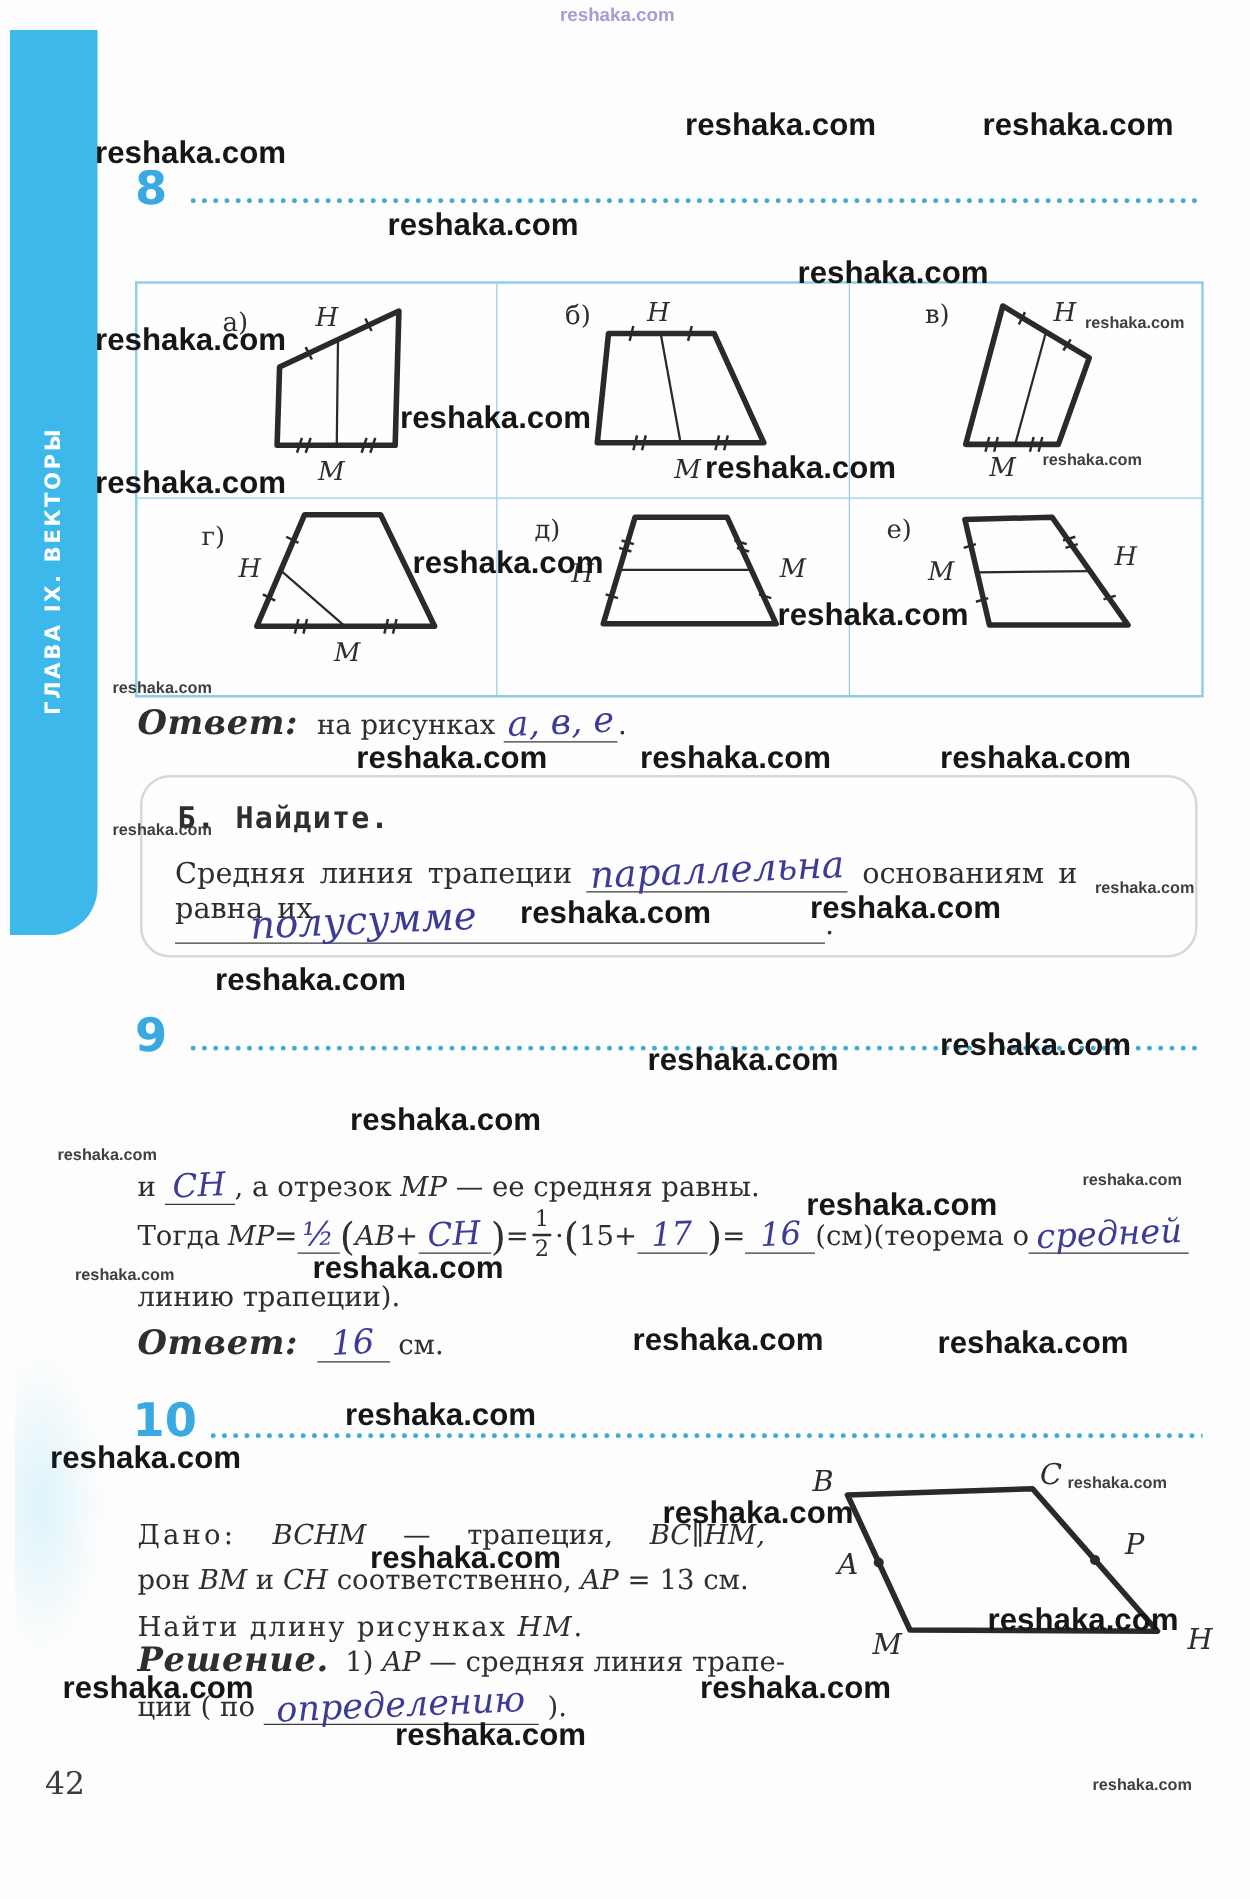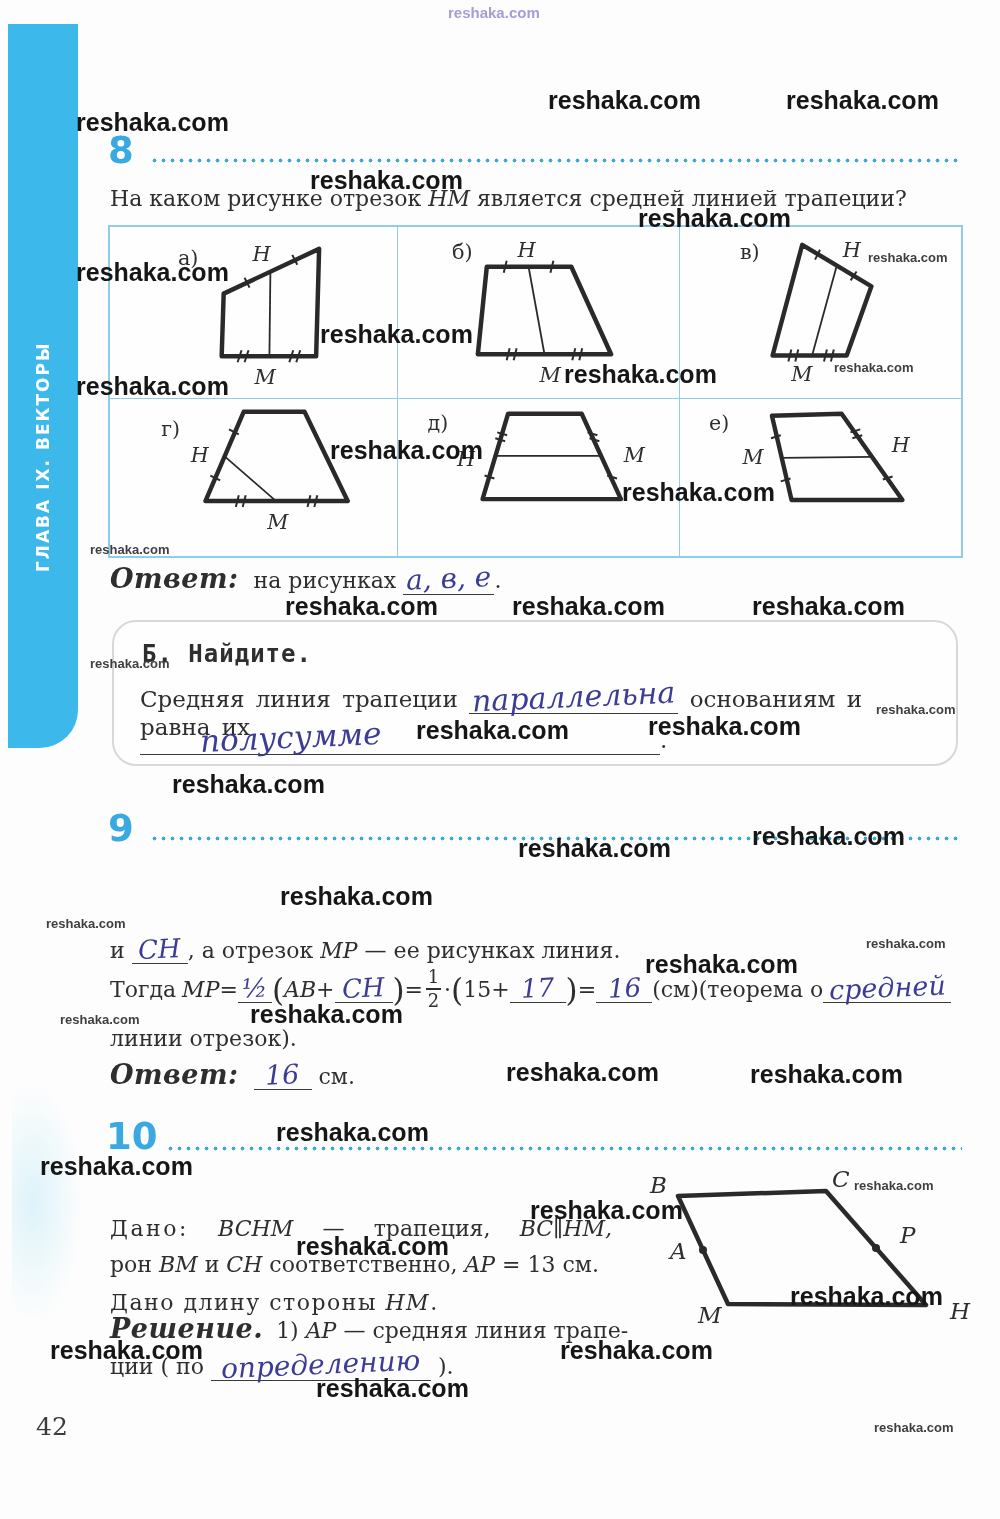"На каком рисунке отрезок HM" div.line { html: <div><span>На каком рисунке отрезок </span><span>HM</span><span> является средней линией трапеции?</span></div> -> none }
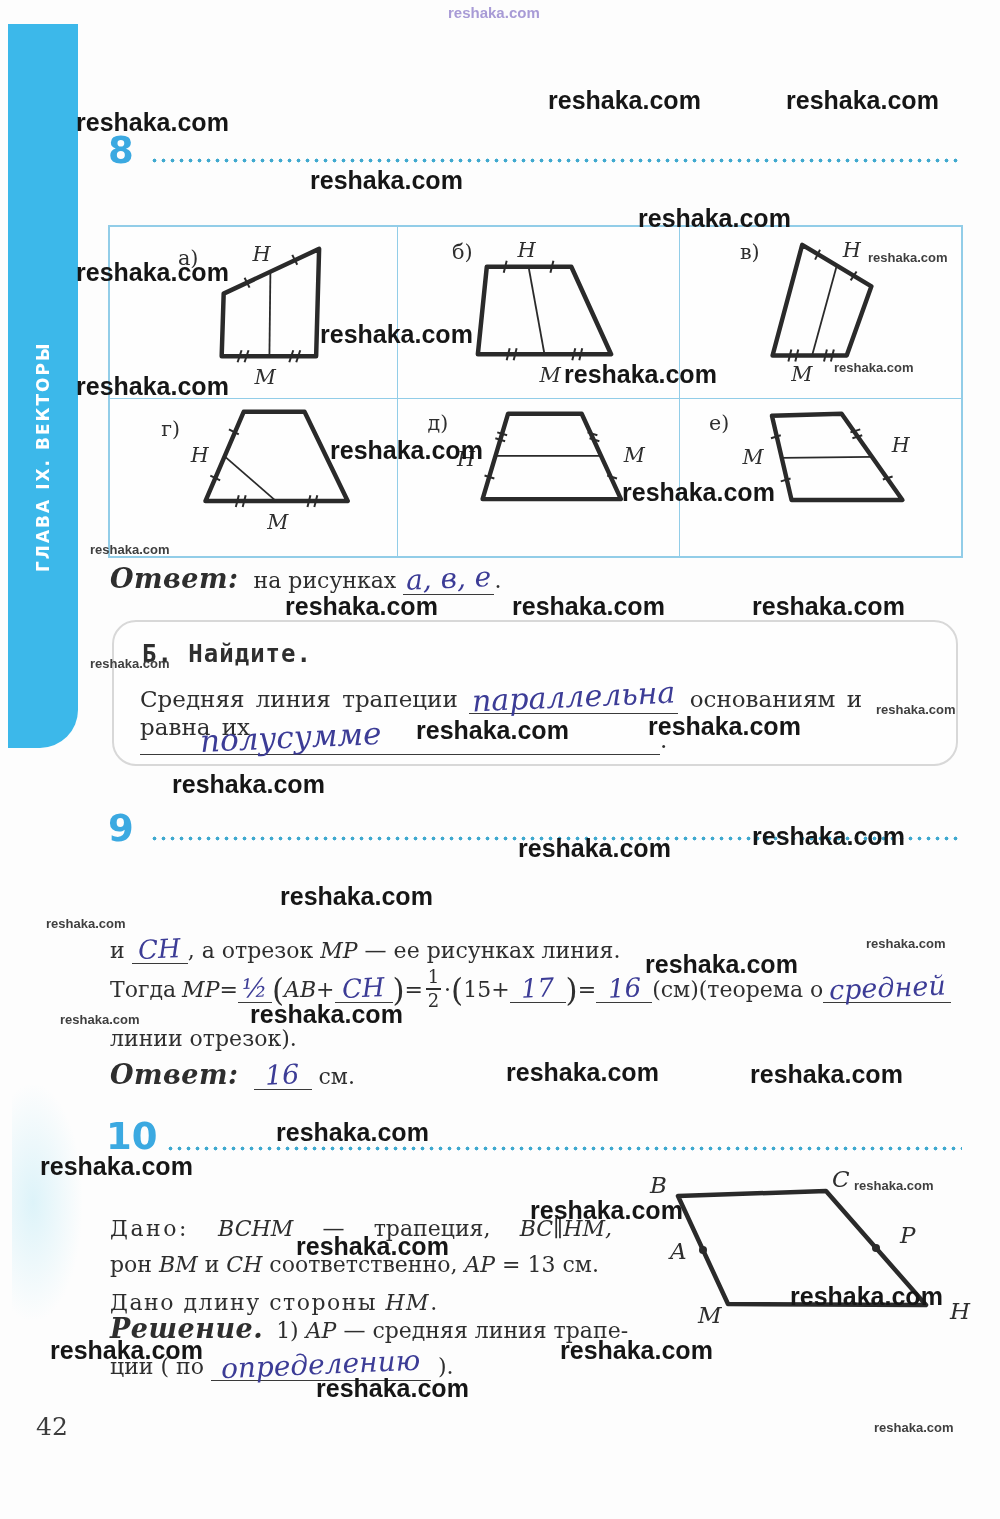"— ее рисунках линия." span { text: рисунках линия -> средняя равны }
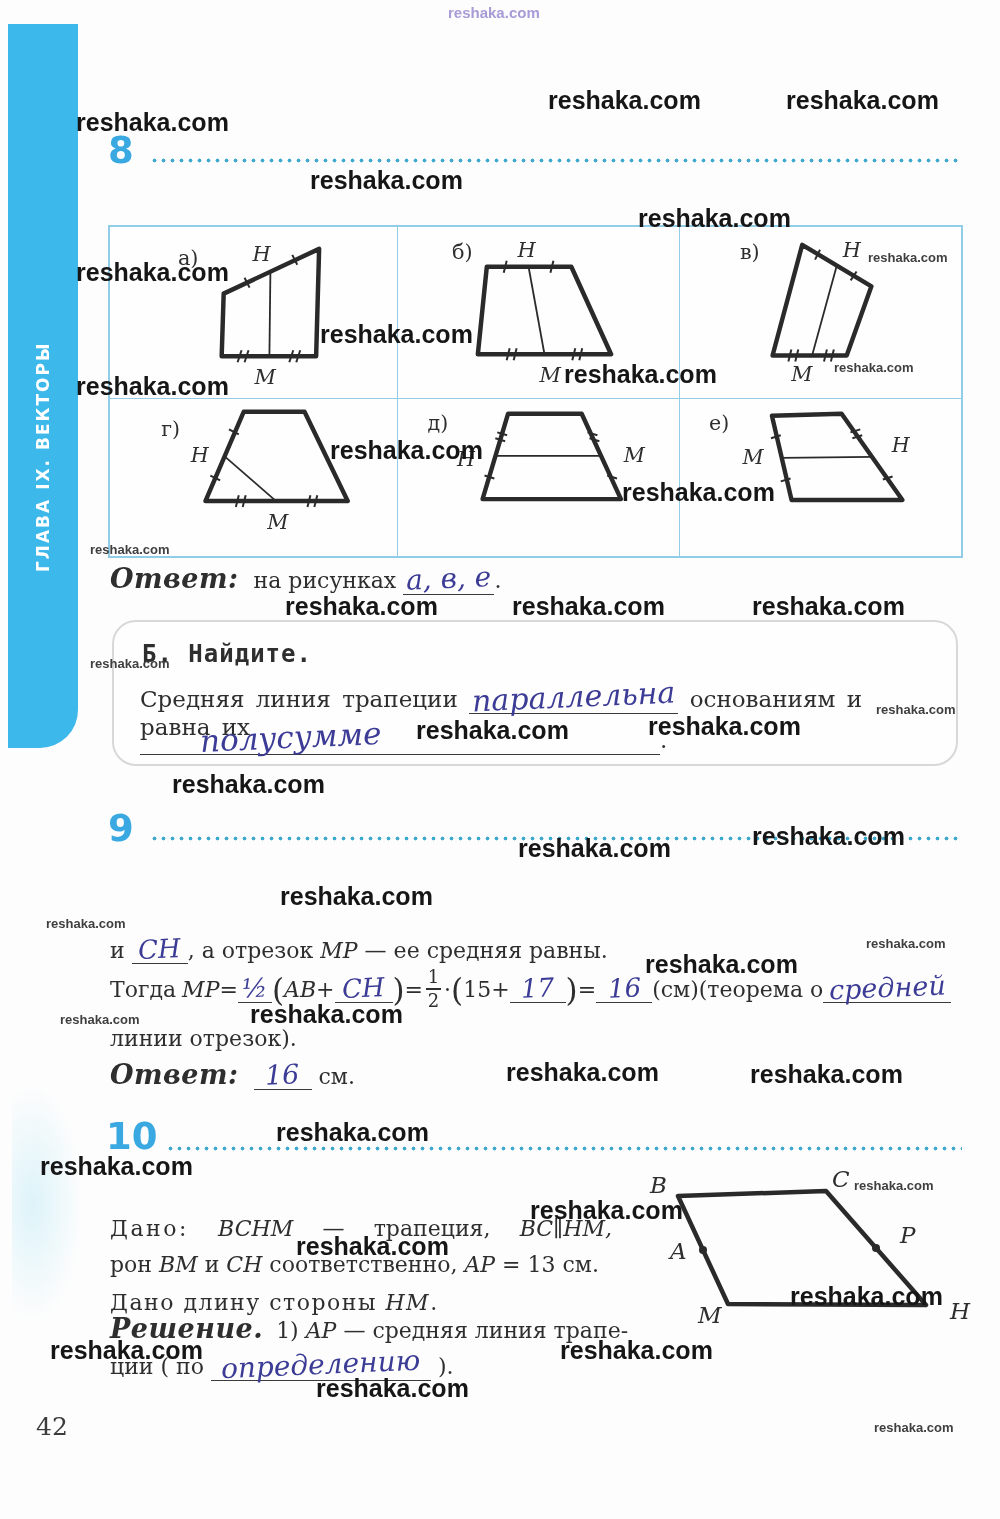"линии отрезок)." div.line { text: линии отрезок -> линию трапеции }
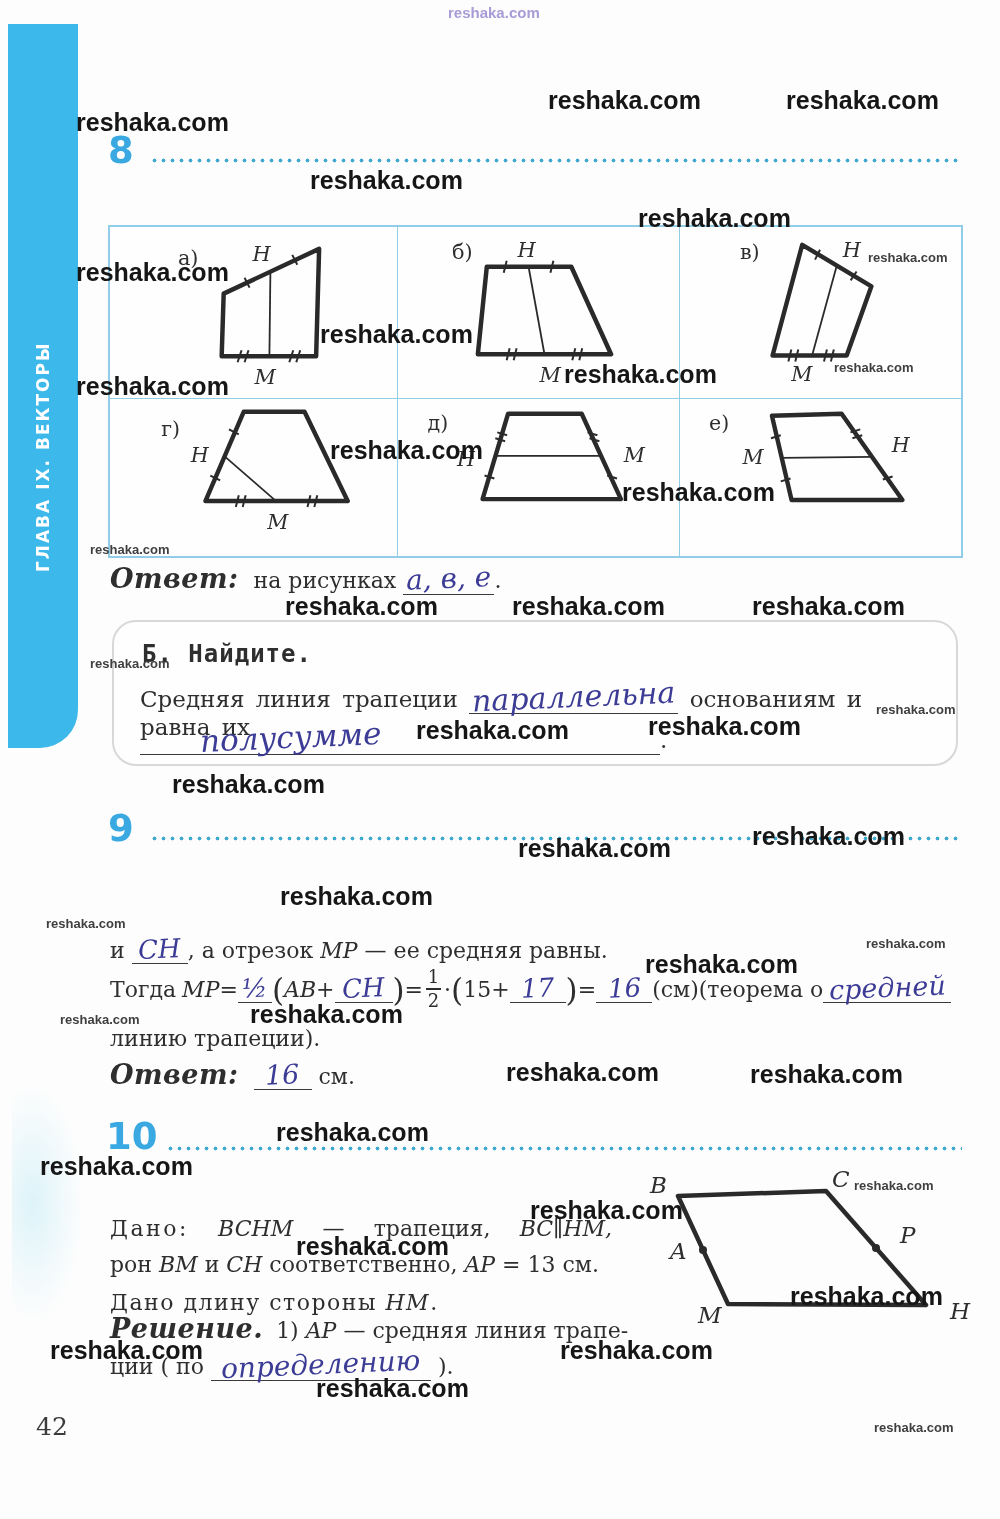"Дано длину стороны" span { text: Дано длину стороны -> Найти длину рисунках }
